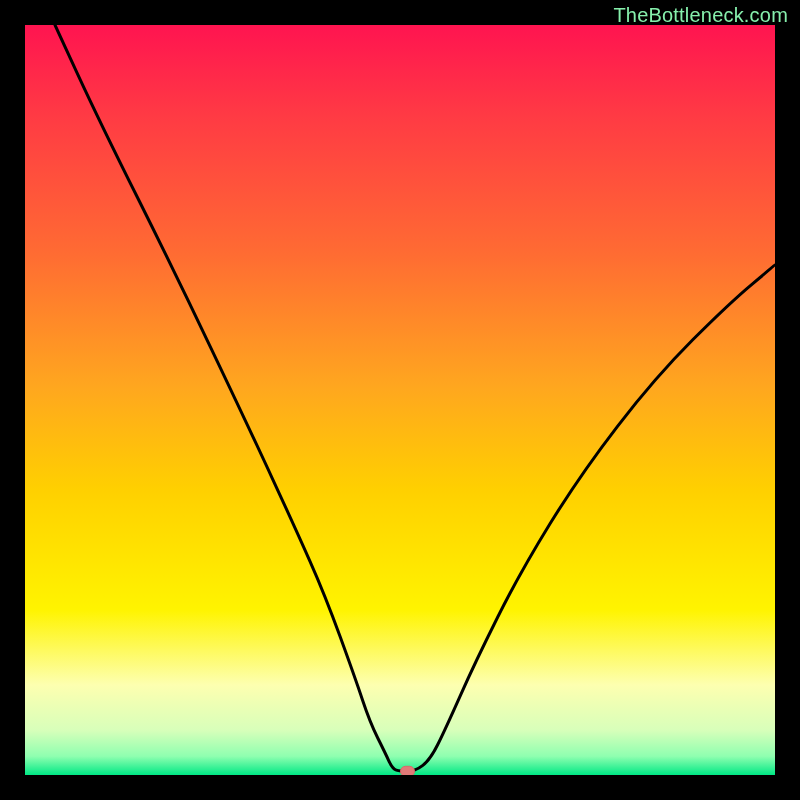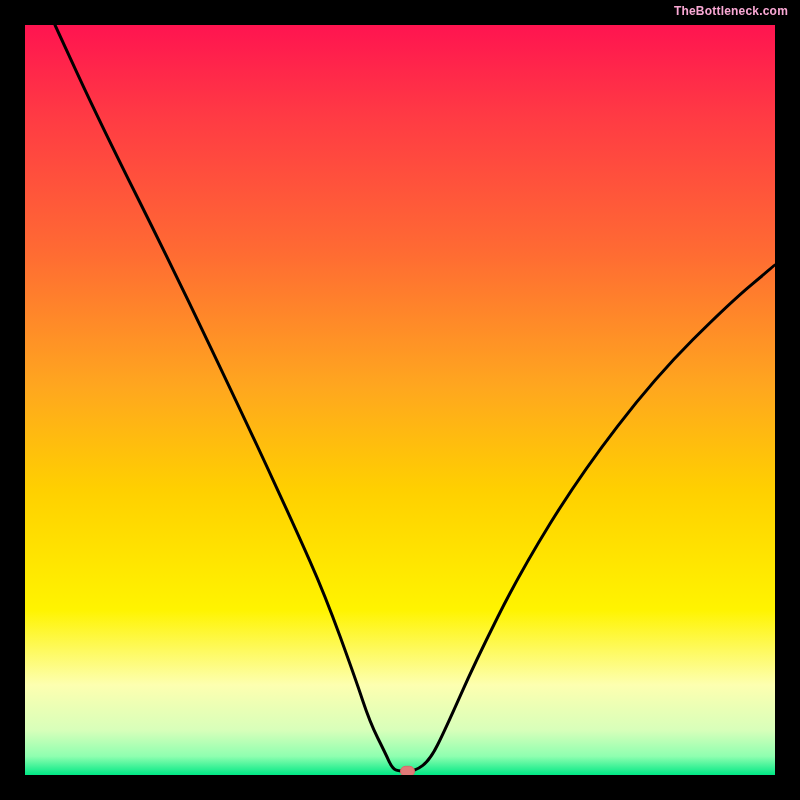"TheBottleneck.com" .watermark { color: #f9a8d4 -> #86efac; font-size: 12px -> 20px; font-weight: 700 -> 400 }
